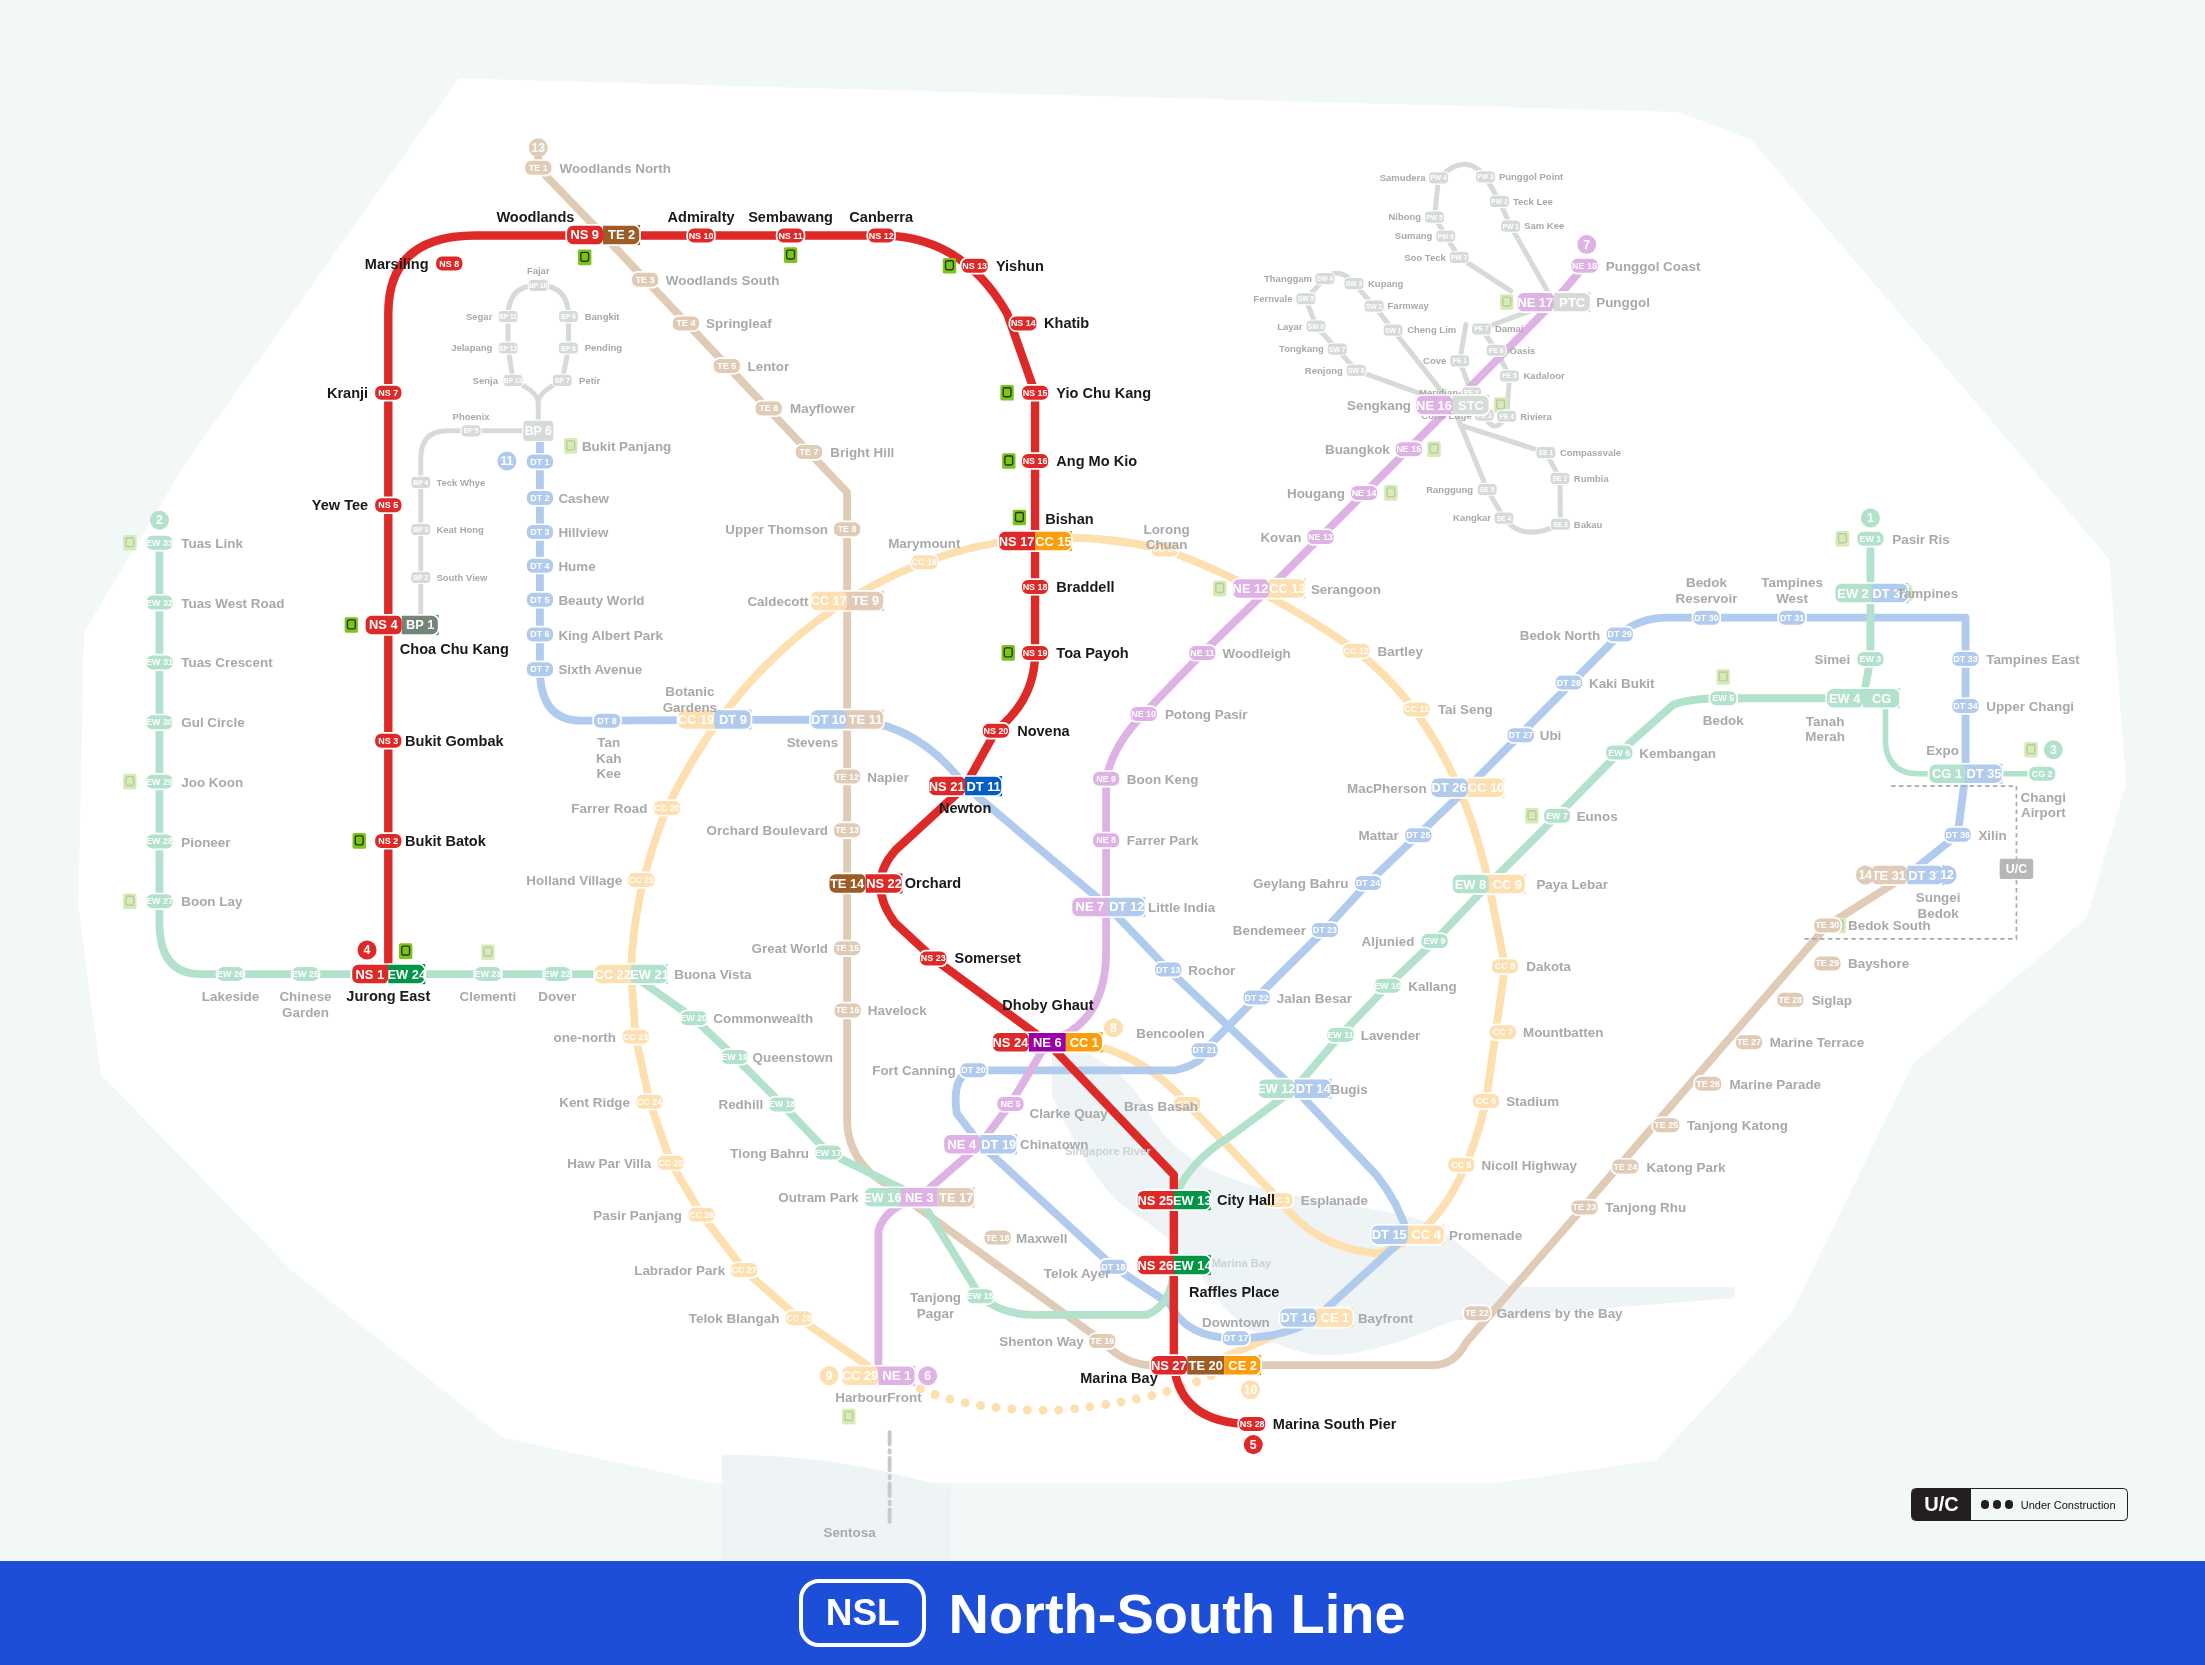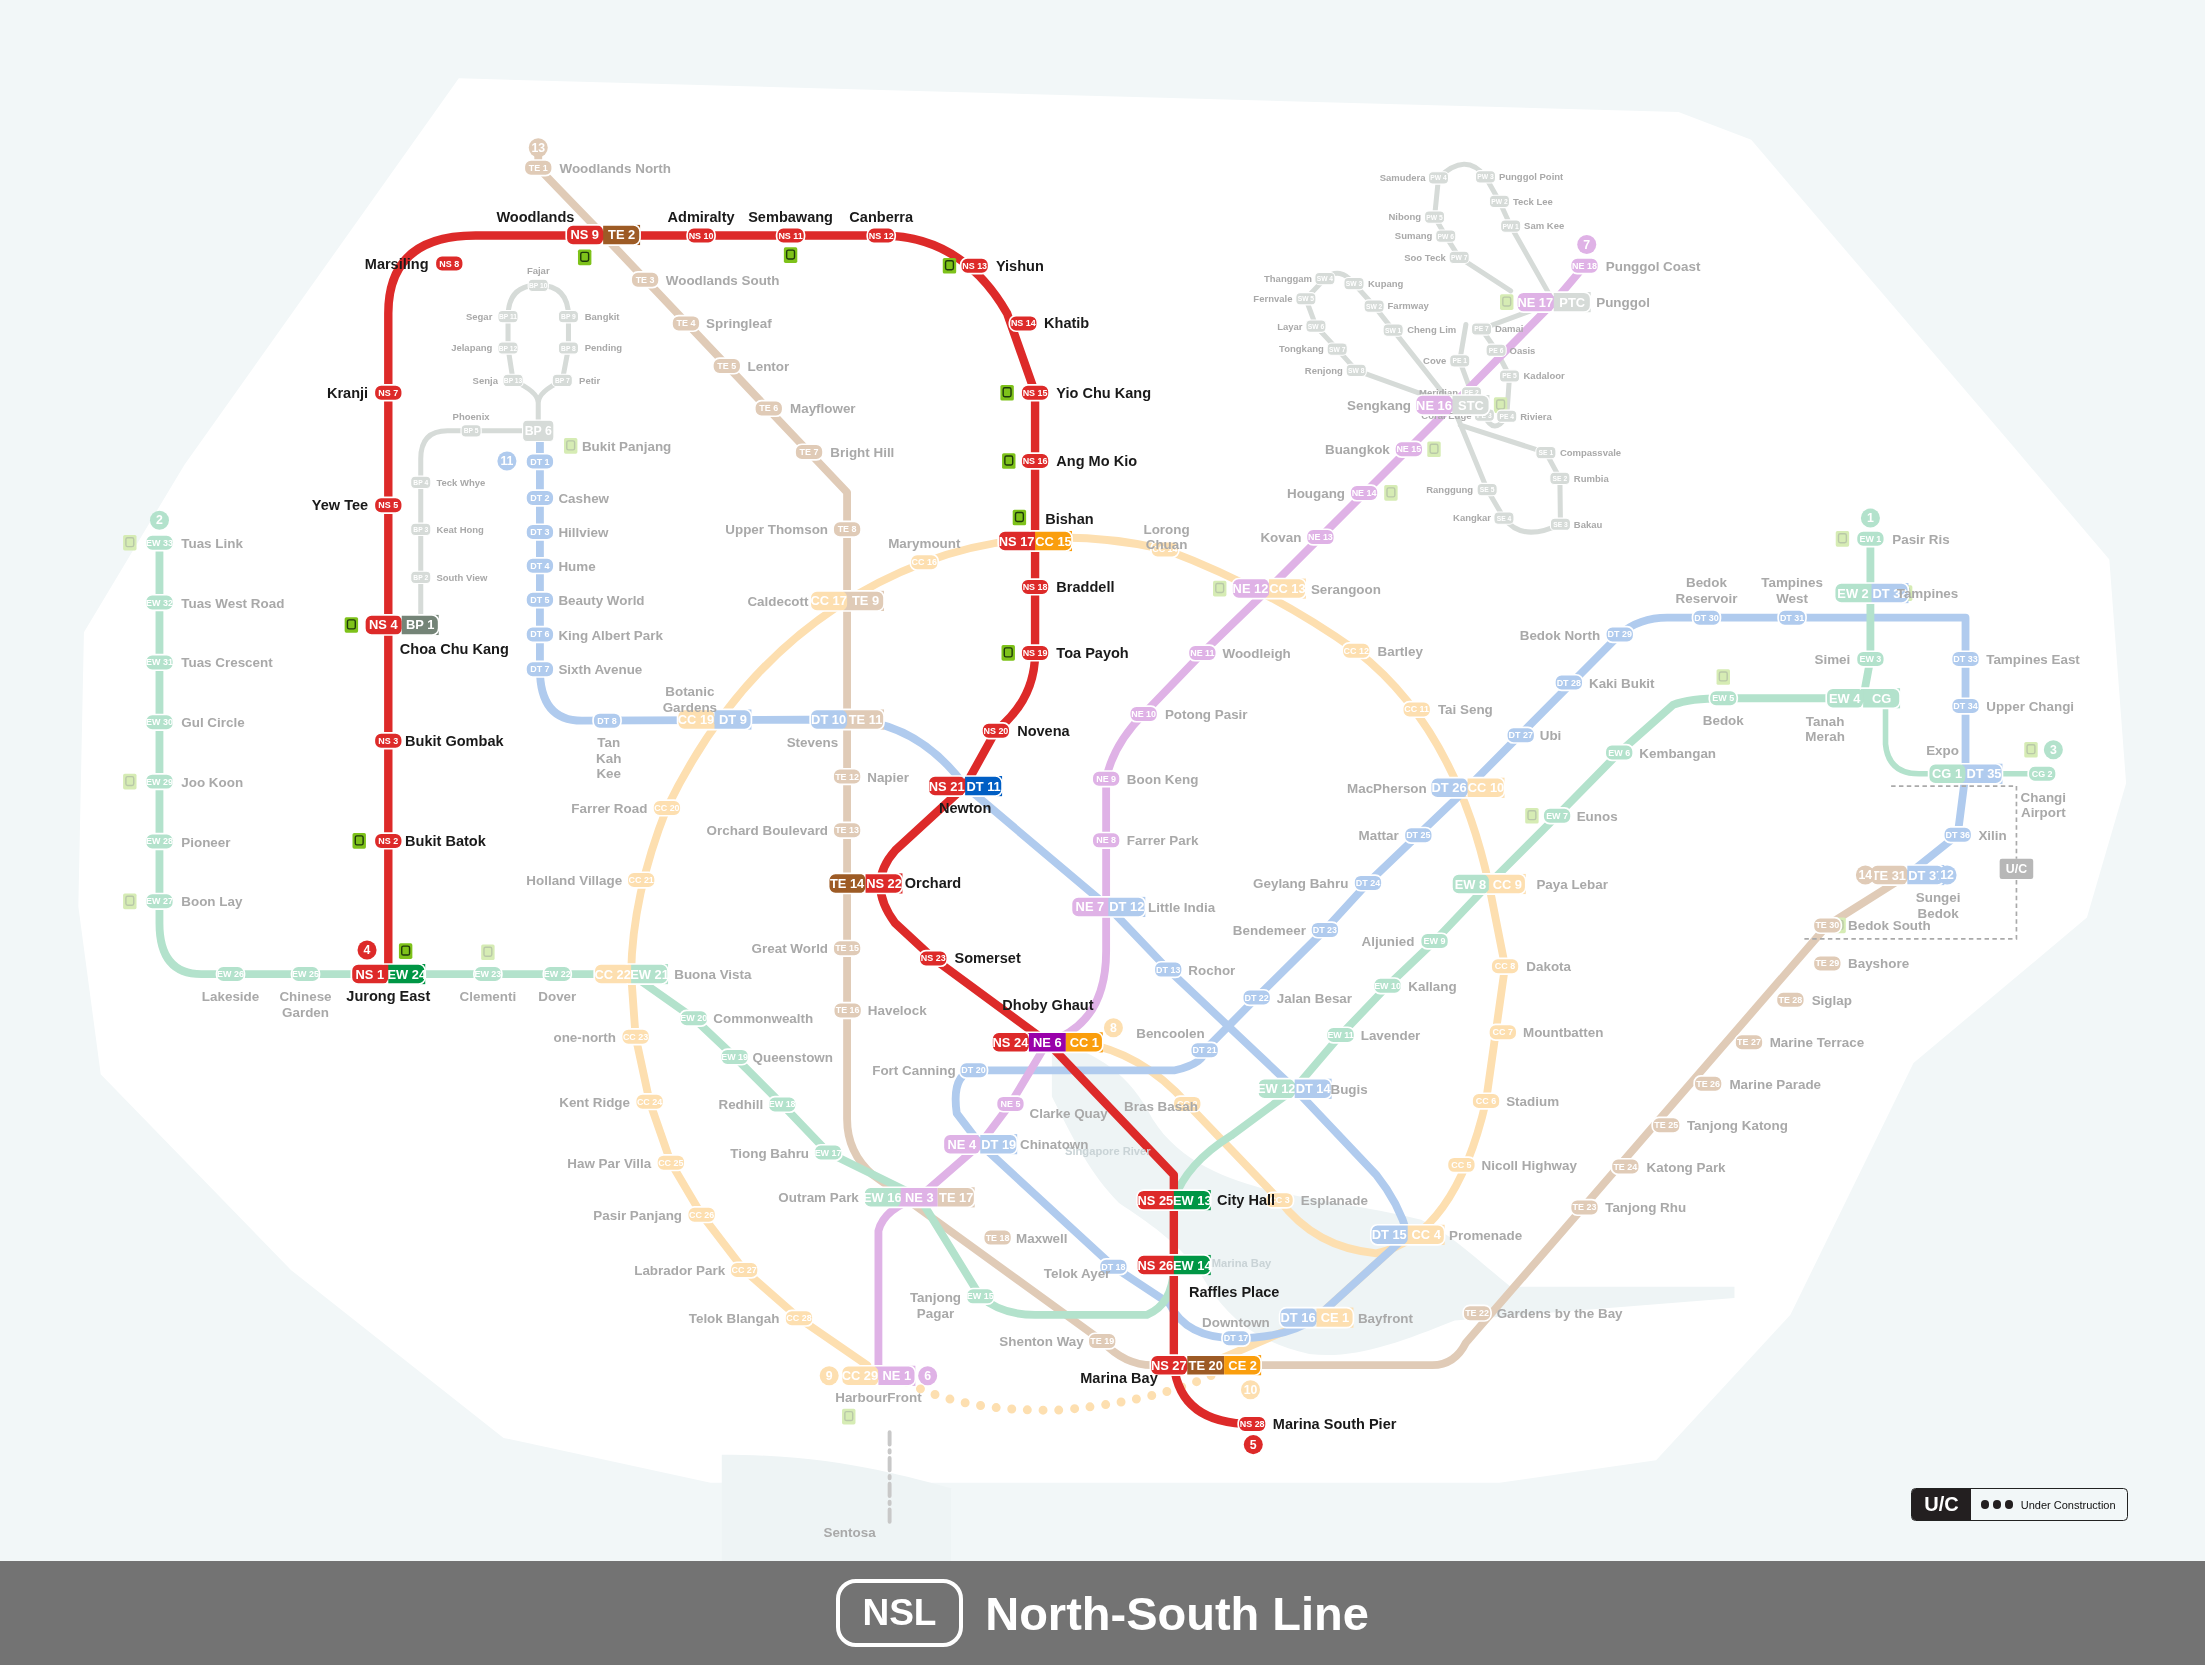"NSL" #footer { background: #737373 -> #1d4ed8 }
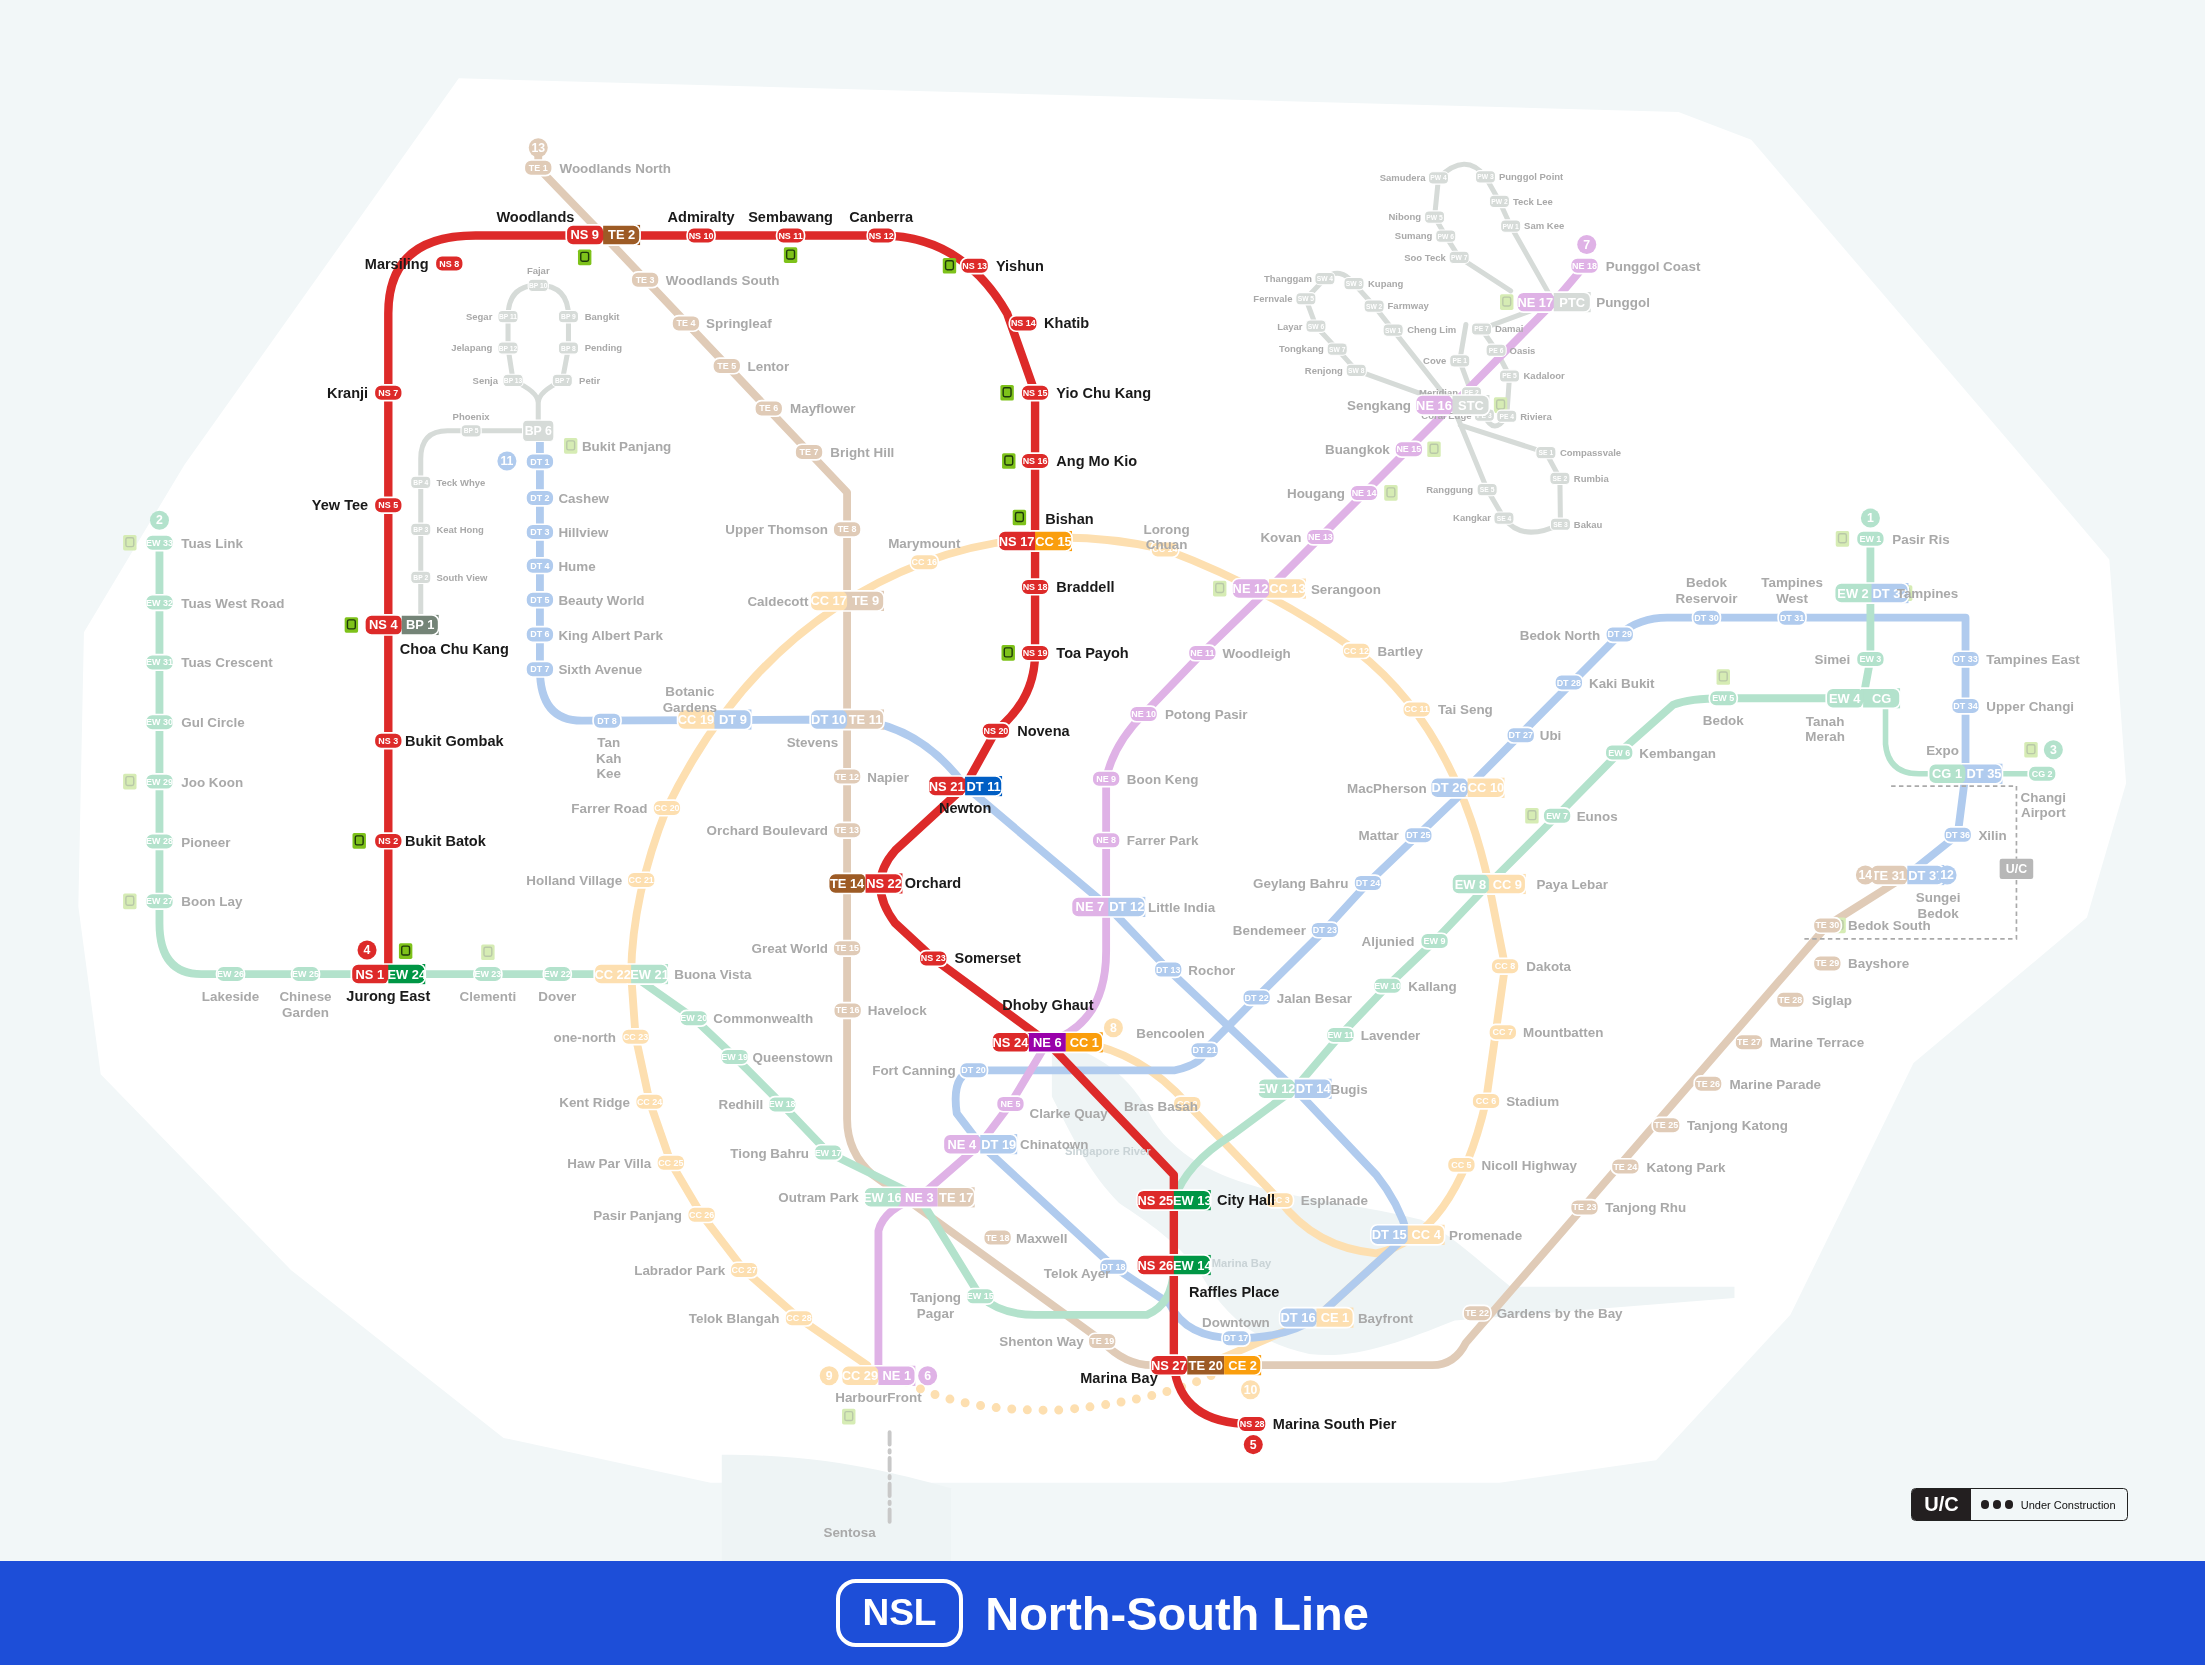"North-South Line" #footer .title { font-size: 47px -> 56px }
